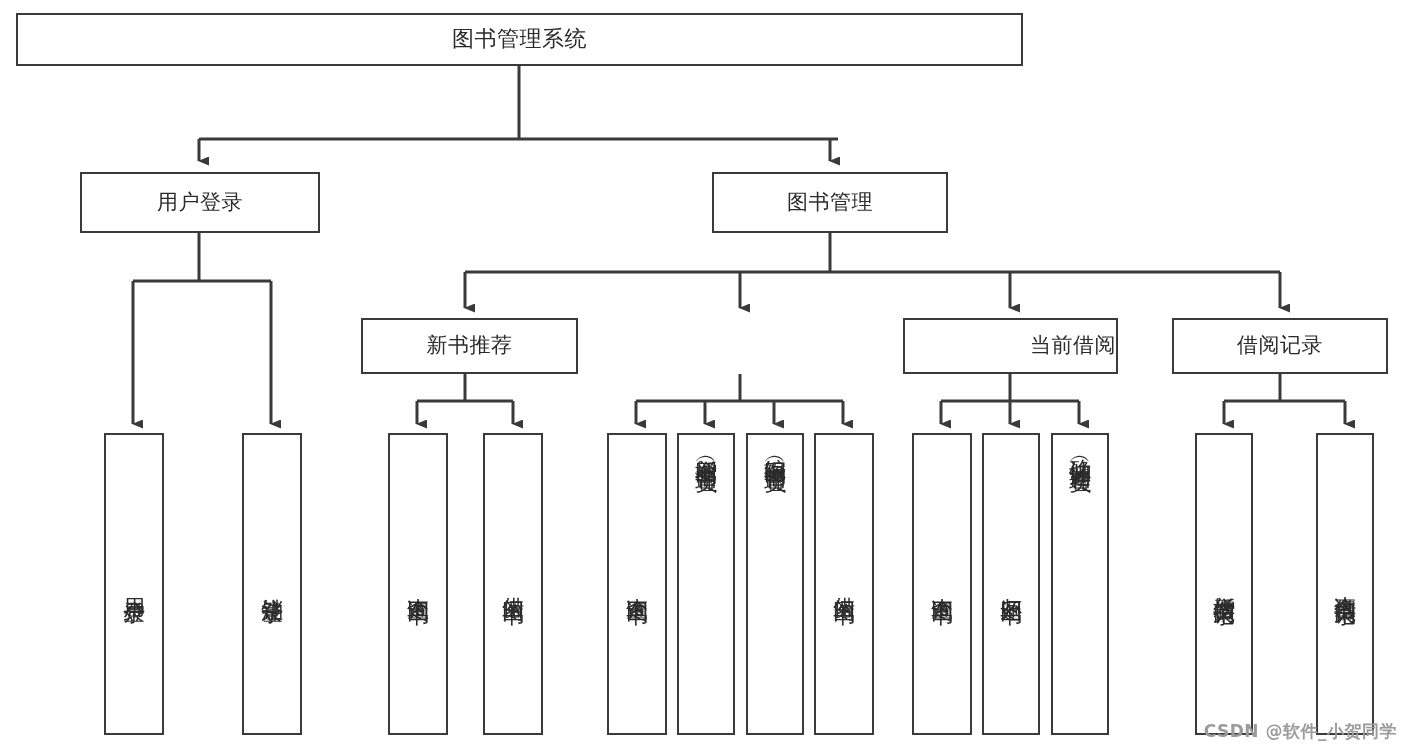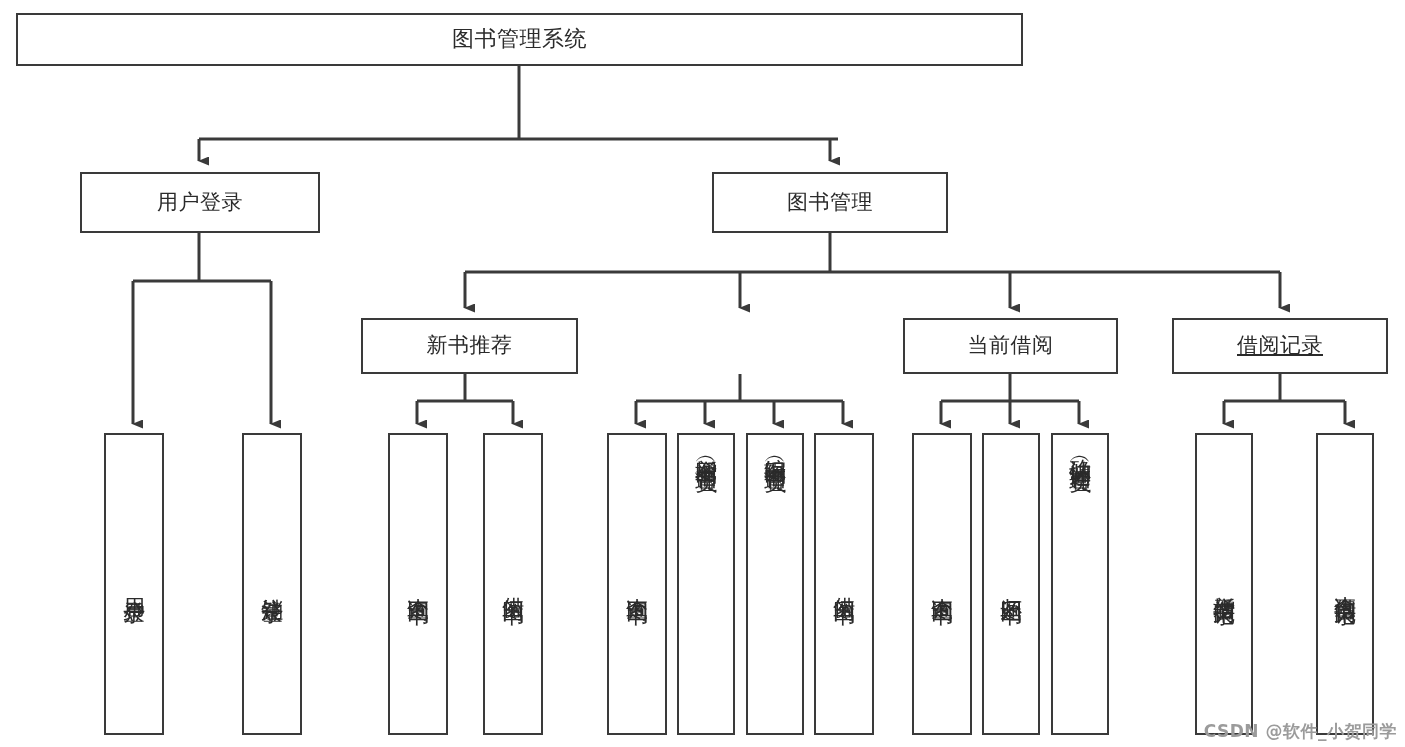"当前借阅" div.node { justify-content: none -> flex-end }
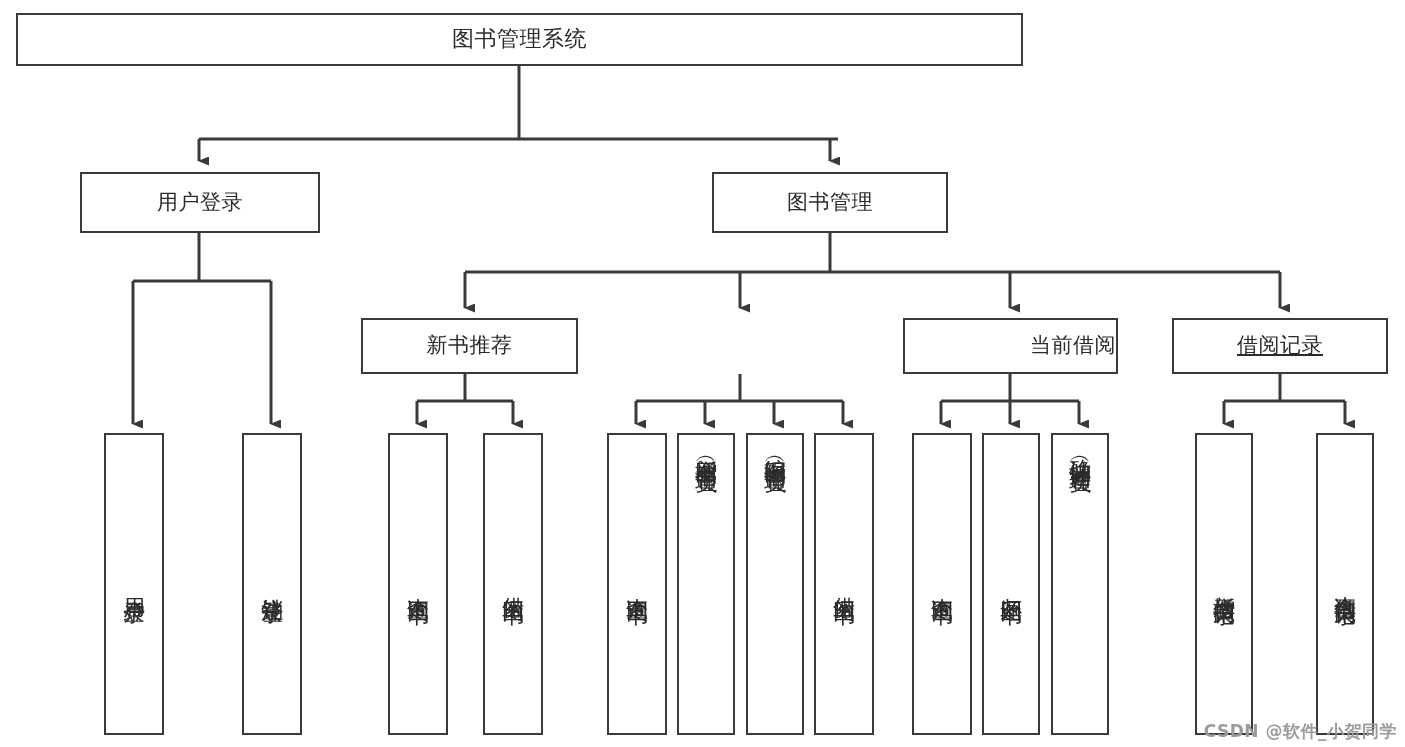"借阅记录" div.node { text-decoration: underline -> none }
